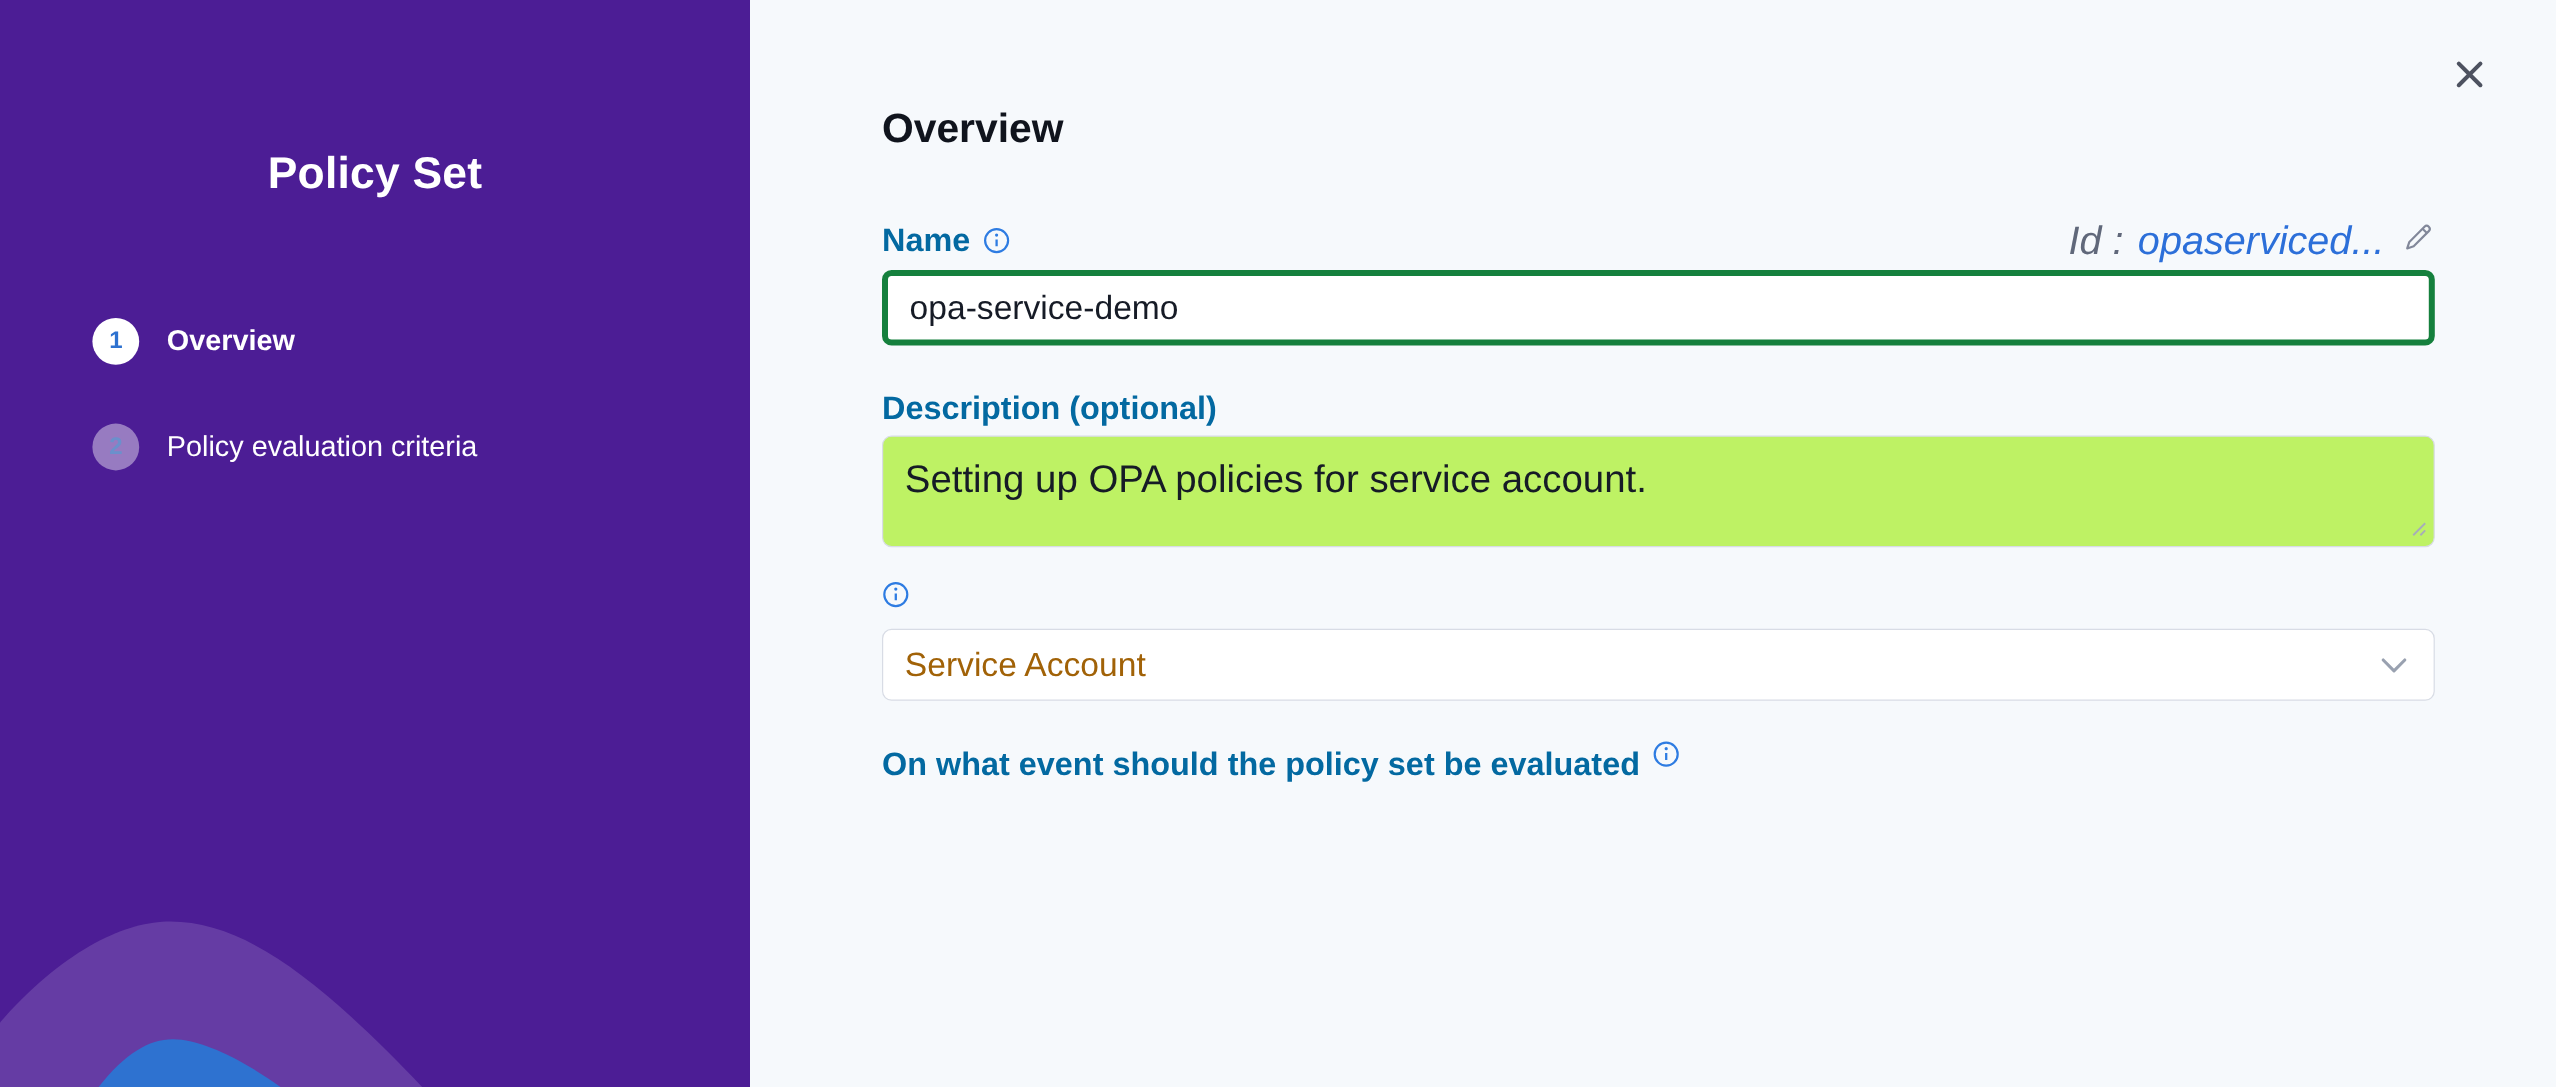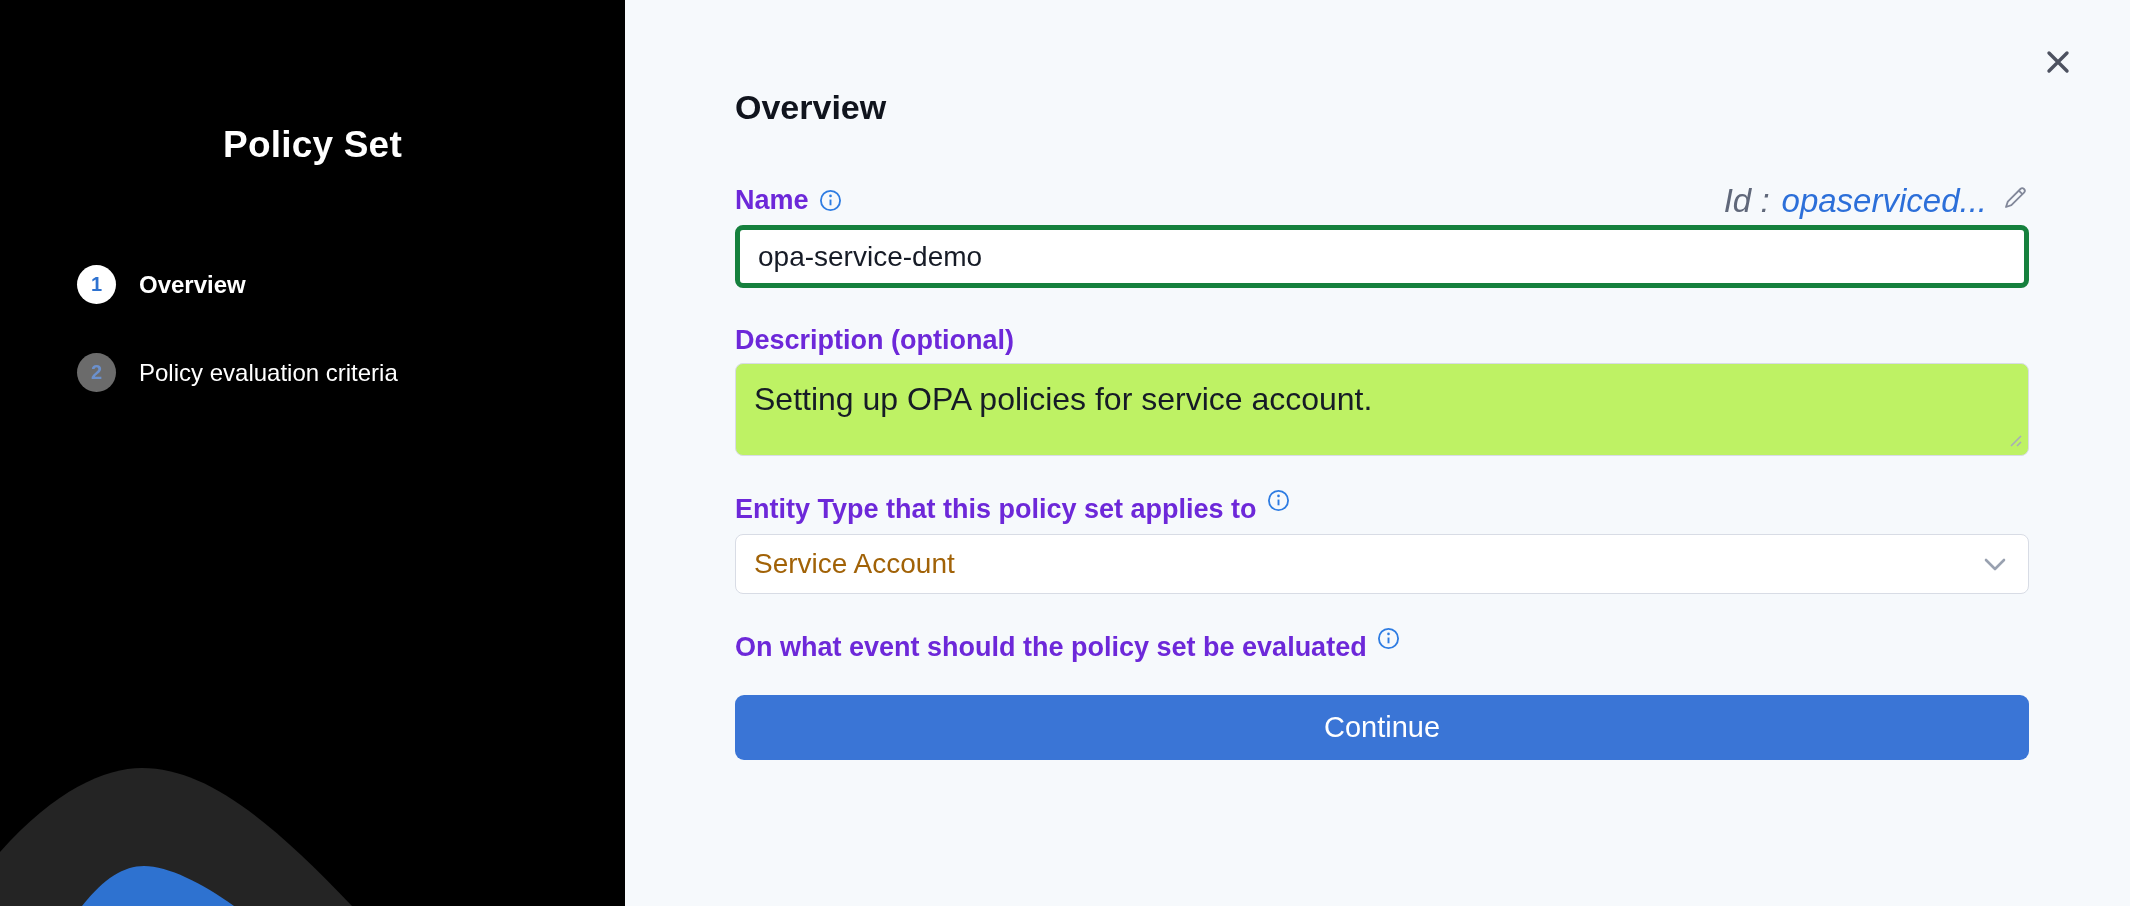"Policy Set" .sidebar { background: #000000 -> #4c1d95 }
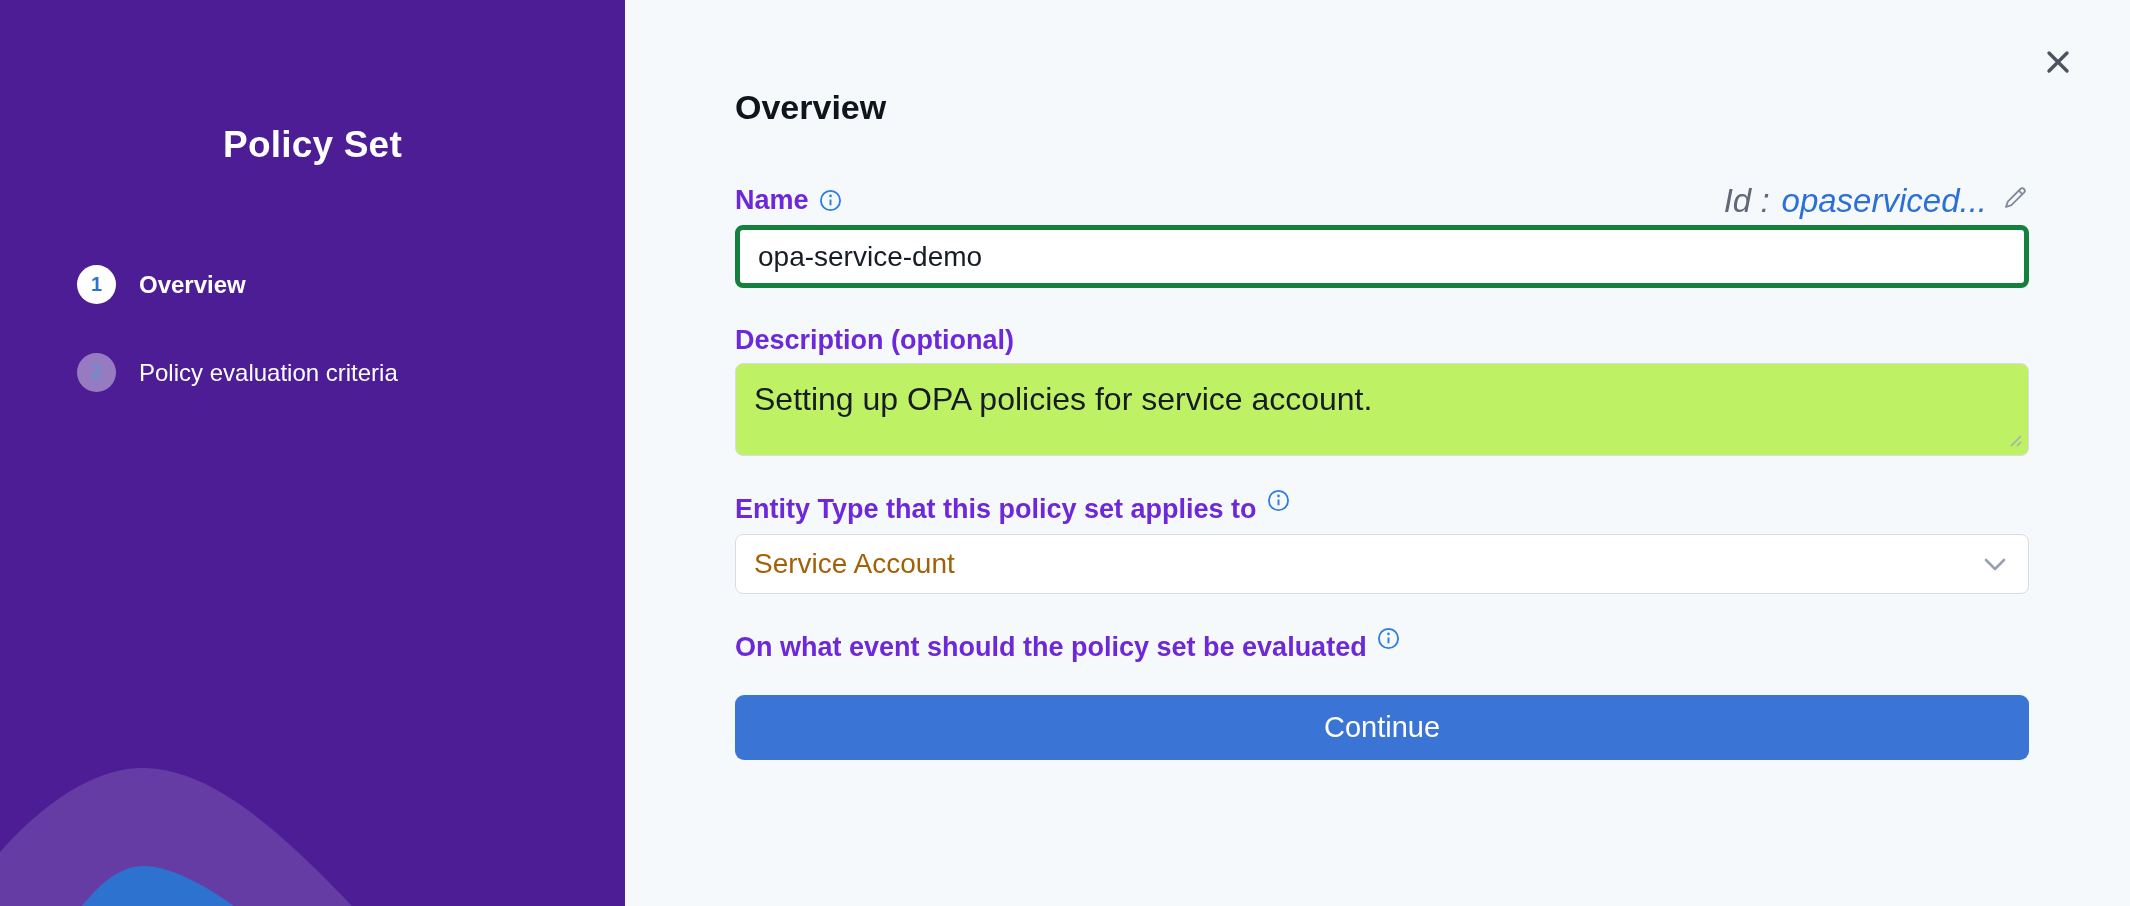"Name" .field-label { color: #6d28d9 -> #0369a1 }
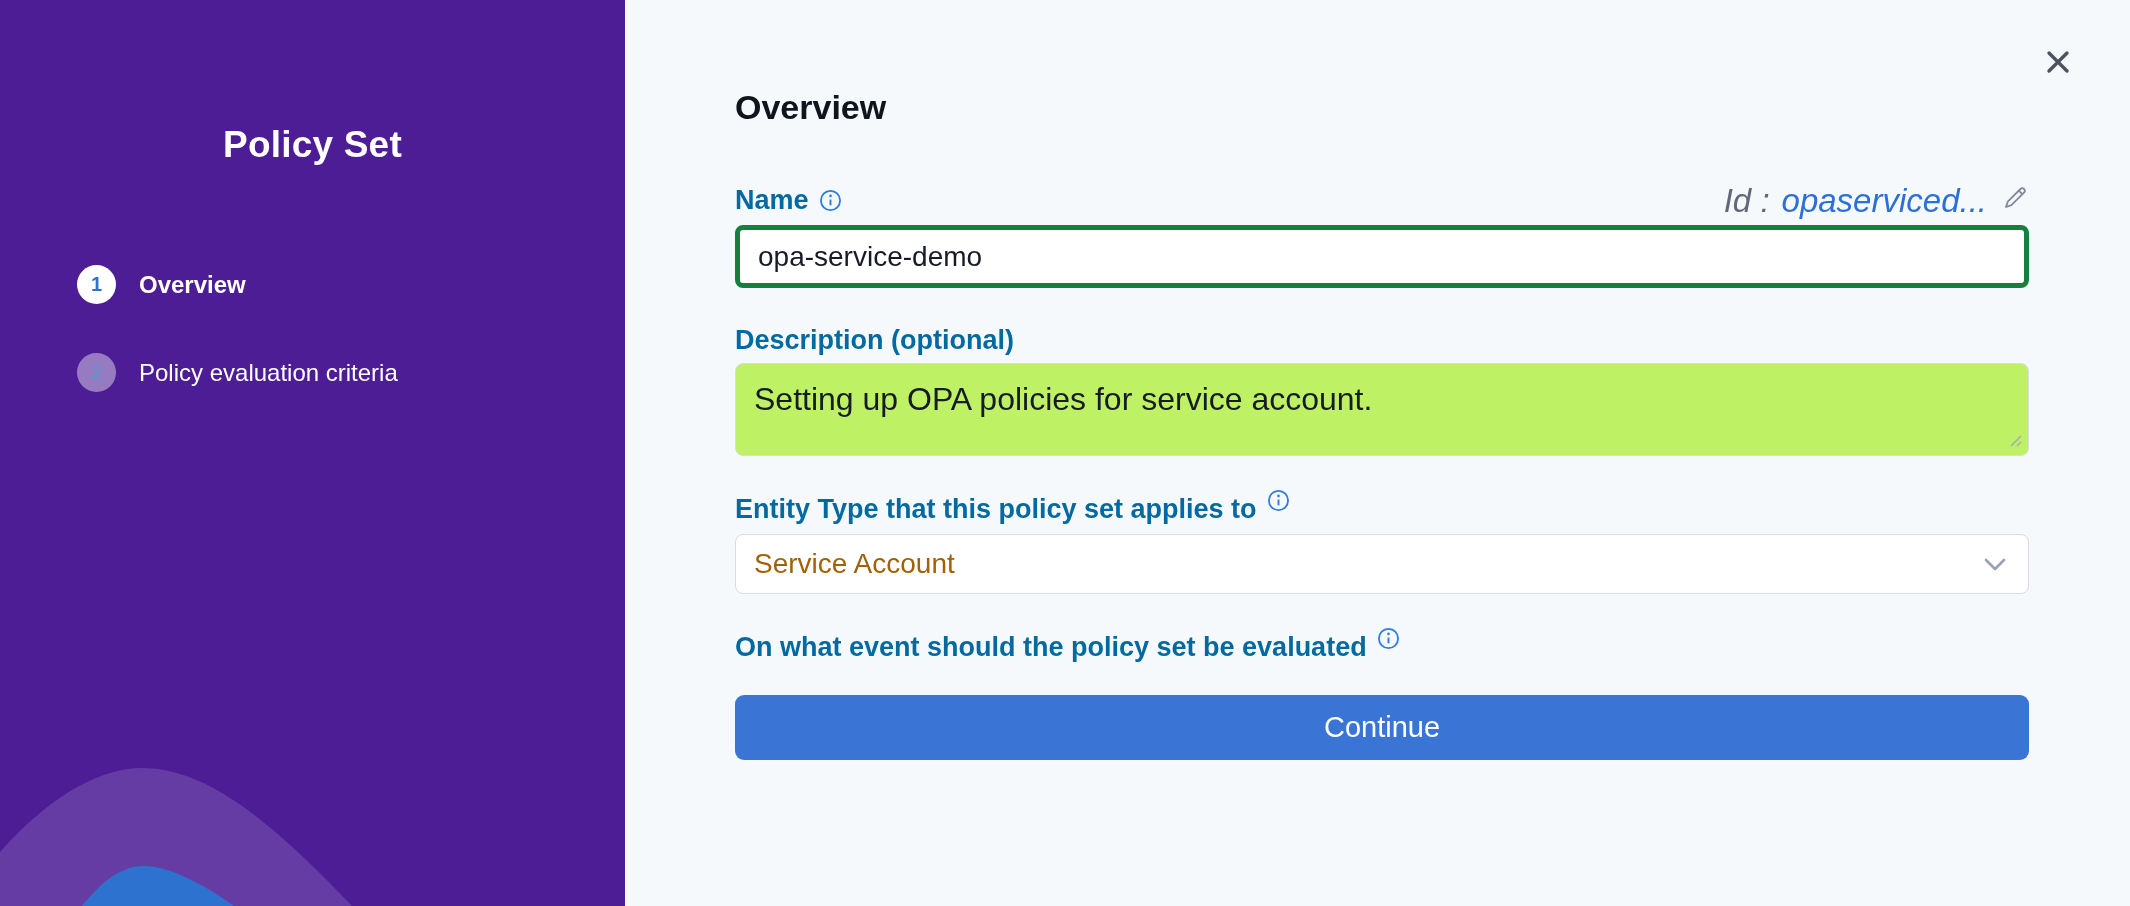"Entity Type that this policy" span { html: <span>Entity Type that this policy set applies to</span> -> none }
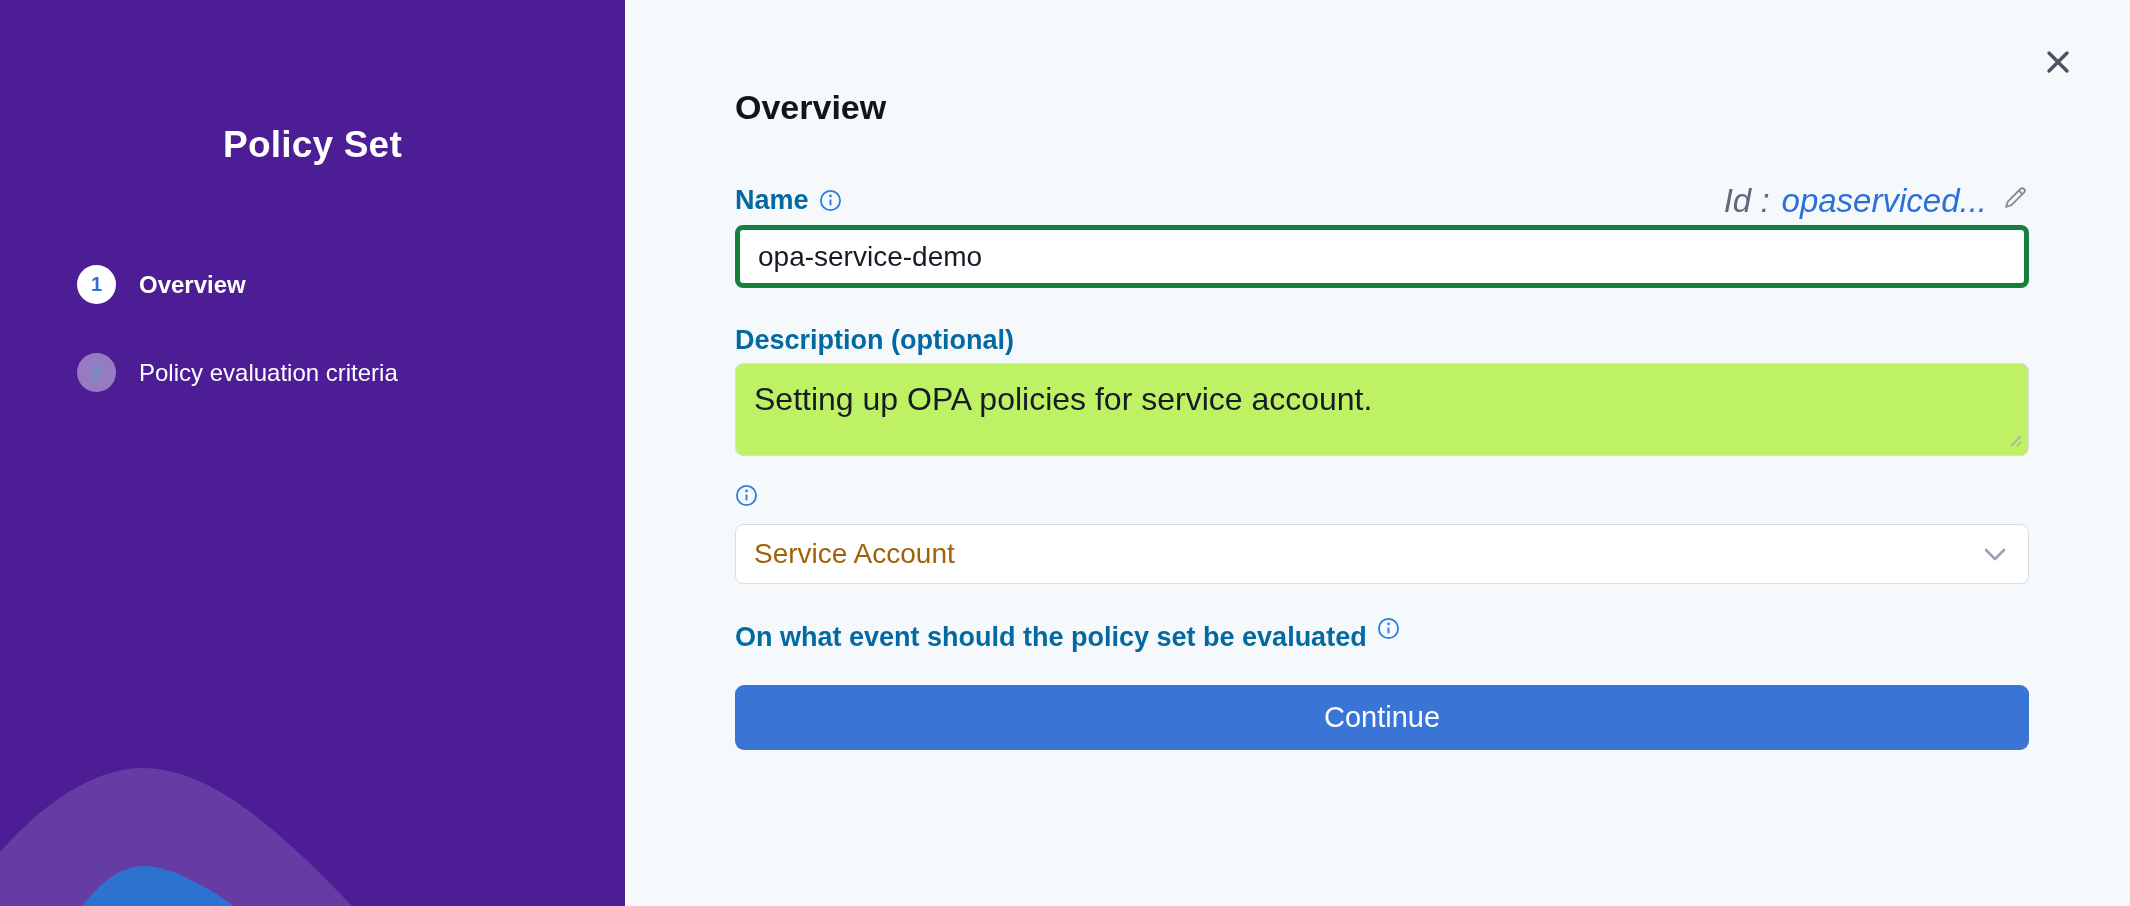"Continue" button.continue-btn { html: <button>Continue</button> -> none }
